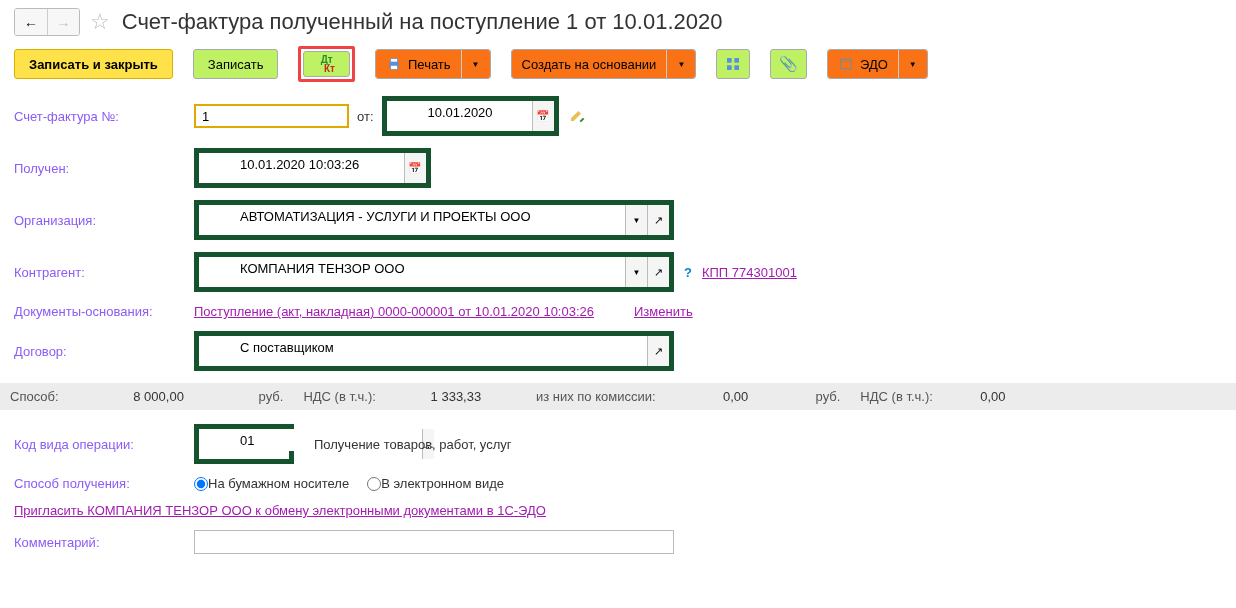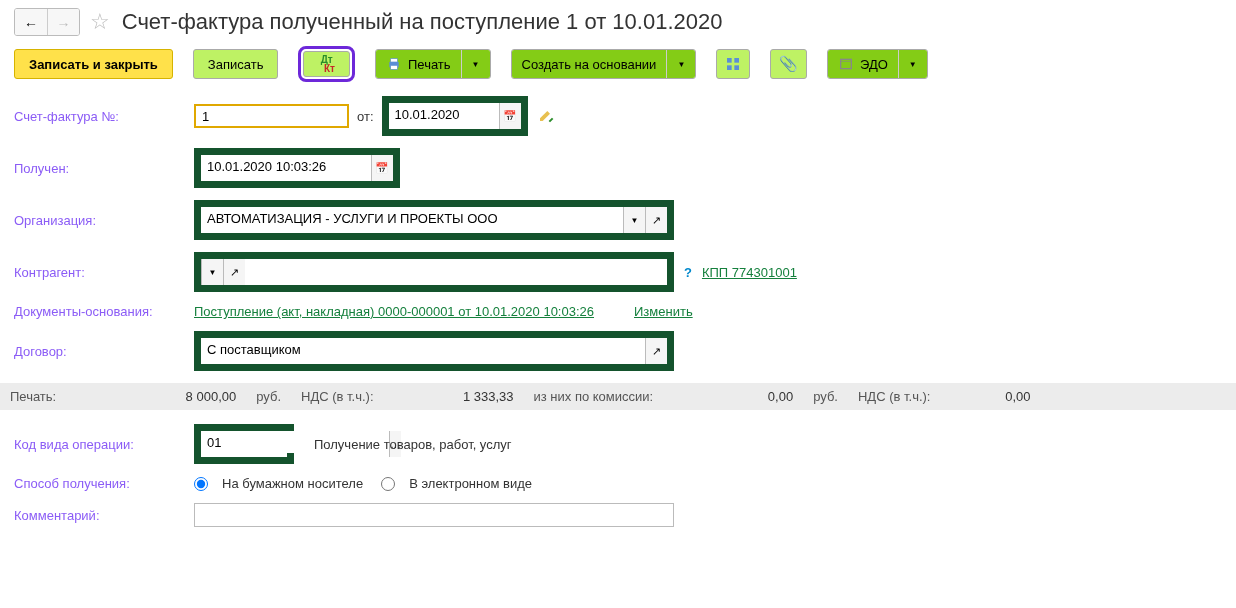"Дт" .highlight-box { border: 3px solid #6d28d9 -> 3px solid #ef4444; border-radius: 8px -> 2px }
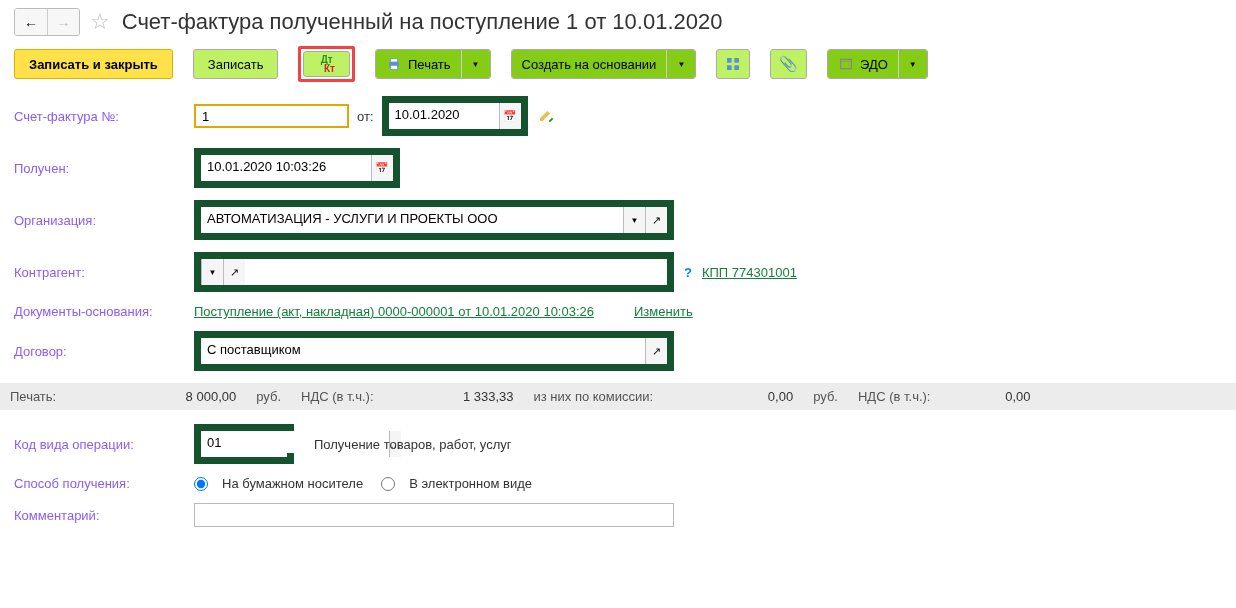"Печать" .btn-group .seg { background: #84cc16 -> #f97316 }
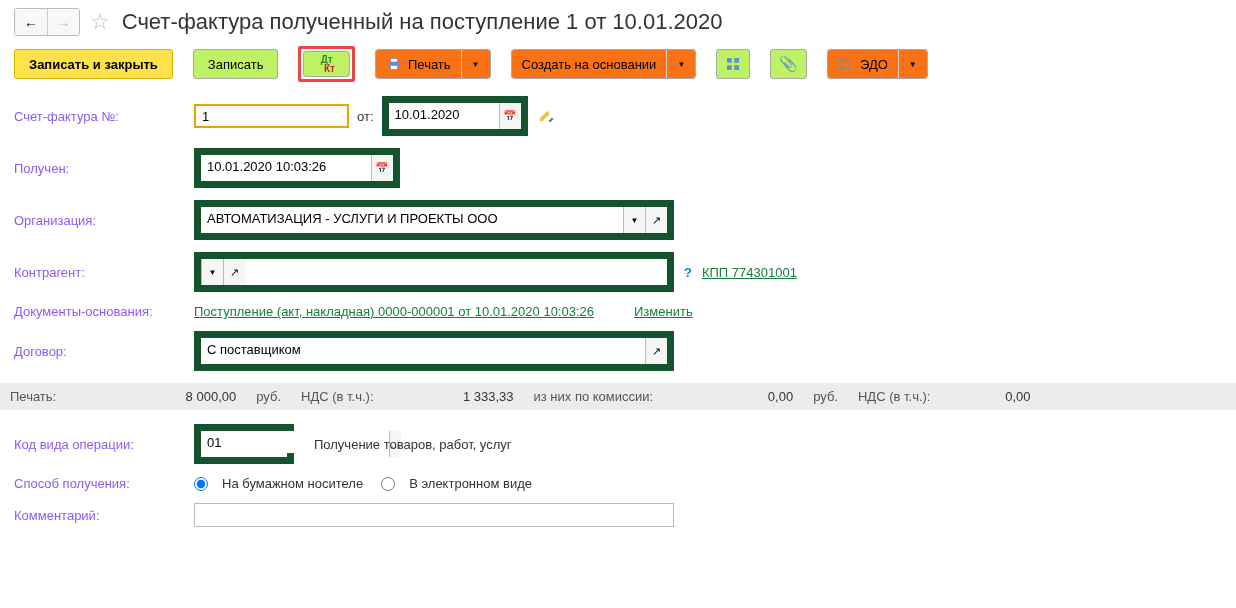"10.01.2020" .field-group { border: 7px solid #14532d -> 5px solid #14532d; padding-left: none -> 35px }
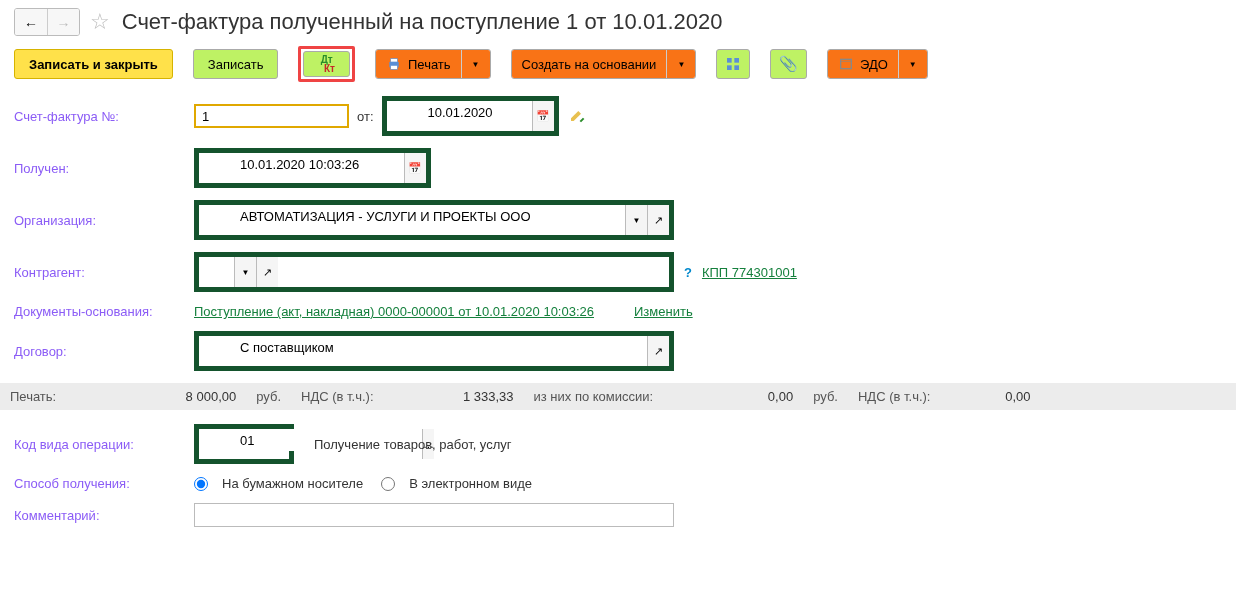"КОМПАНИЯ ТЕНЗОР ООО" input.fld { html: none -> <input> }
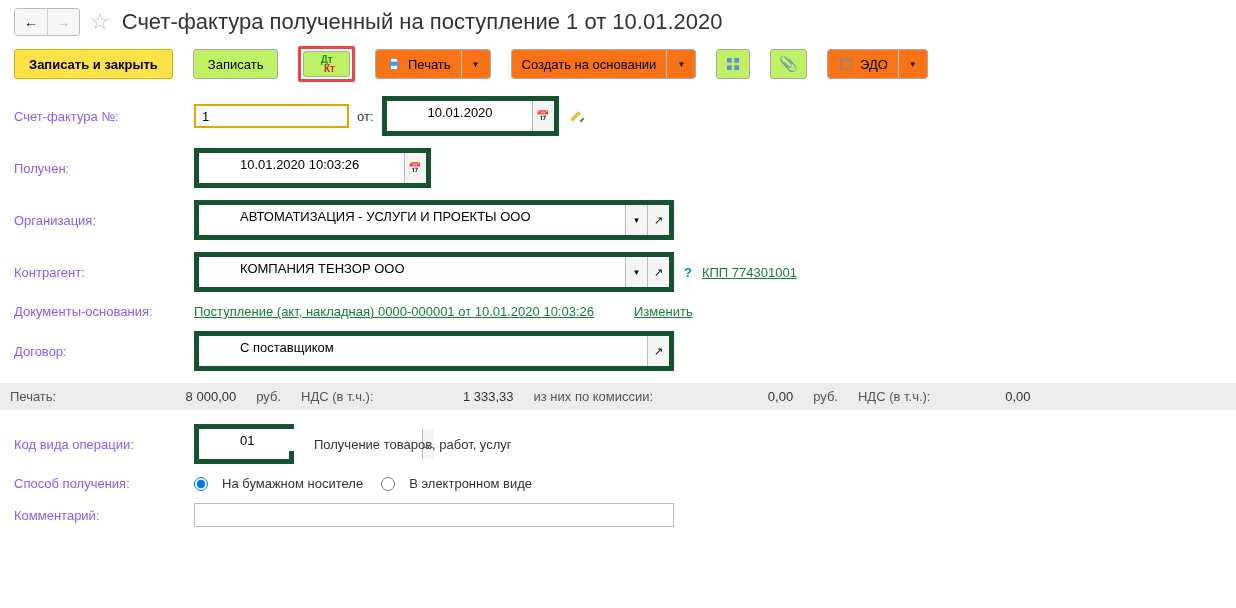"КПП 774301001" .link { color: #15803d -> #a21caf }
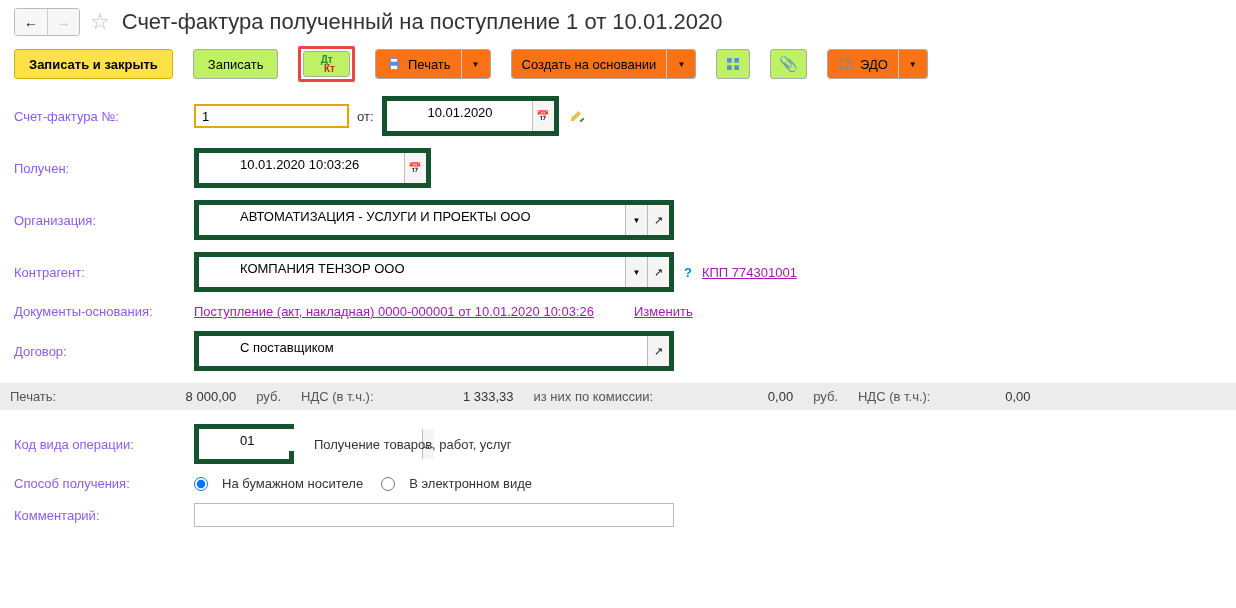"Печать:" span.sum-label { text: Печать -> Способ }
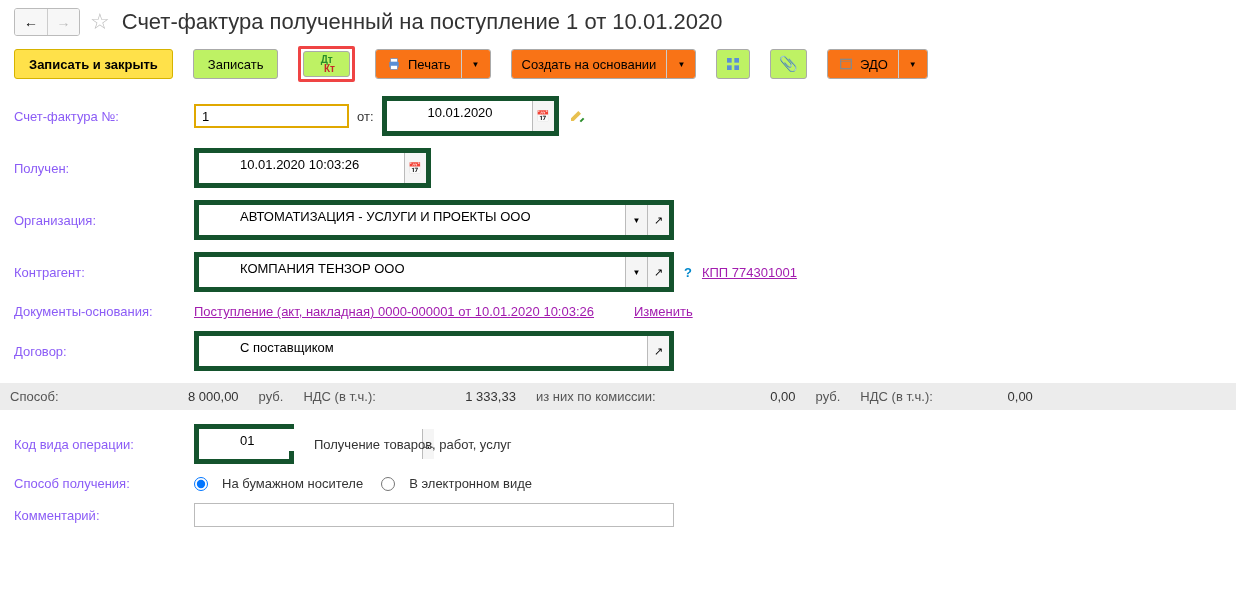"8 000,00" .sum-val { text-align: right -> center }
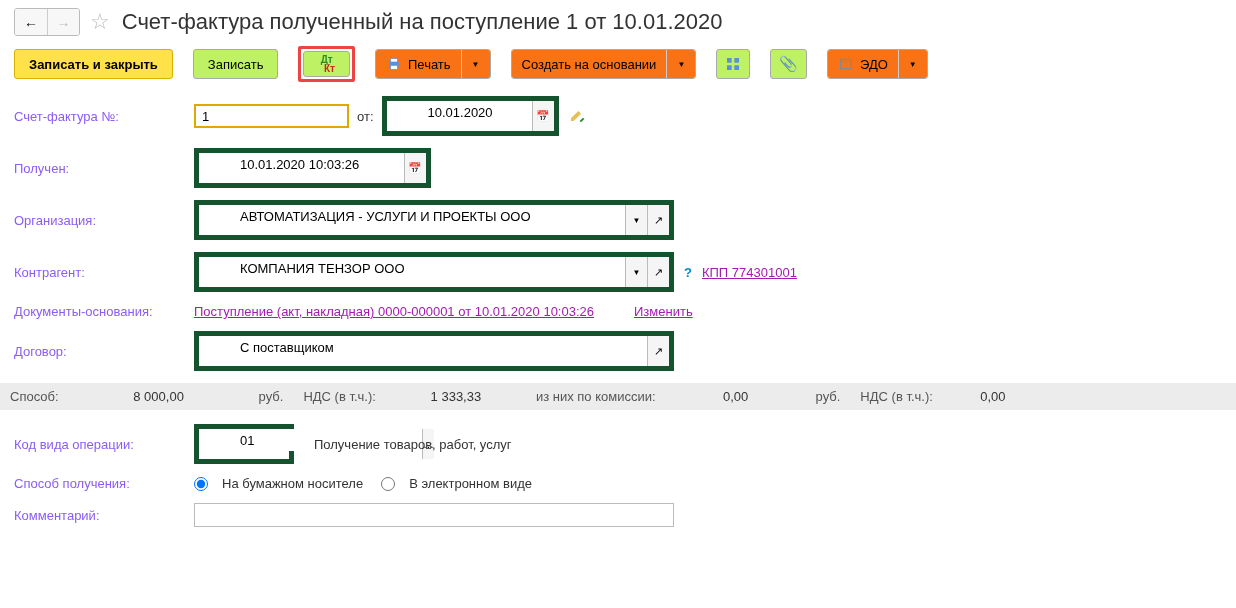"На бумажном носителе" .radio { gap: 14px -> 0 }
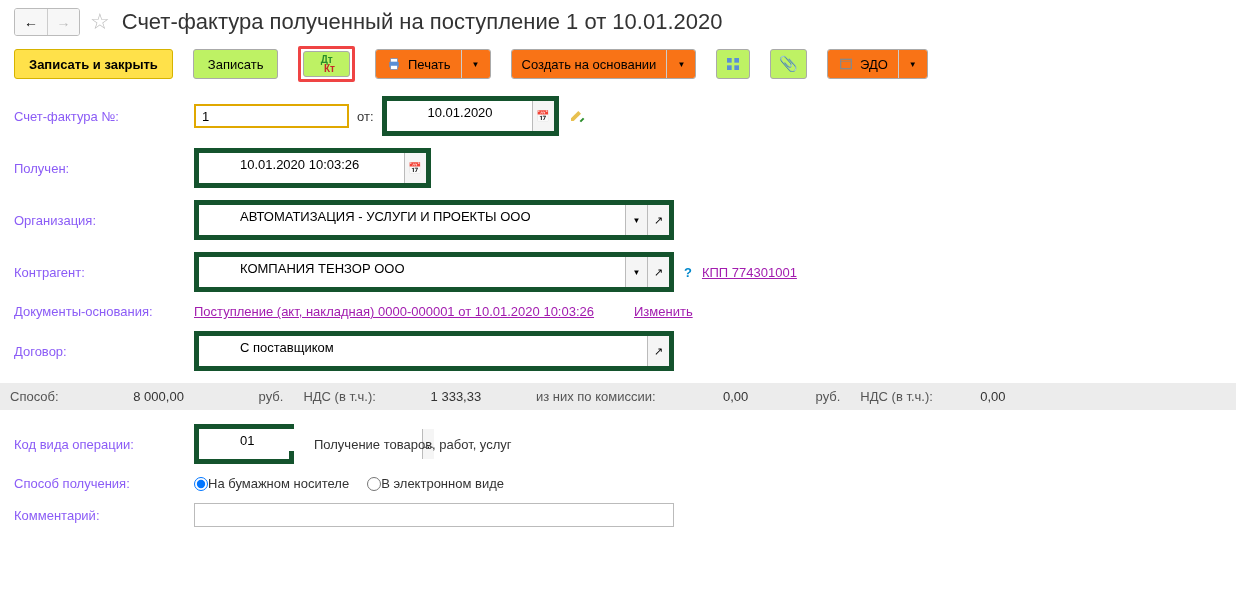"Пригласить КОМПАНИЯ ТЕНЗОР ООО к" div.form-row { html: none -> <div> <a>Пригласить КОМПАНИЯ ТЕНЗОР ООО к обмену электронными документами в 1С-ЭДО</a> </div> }
